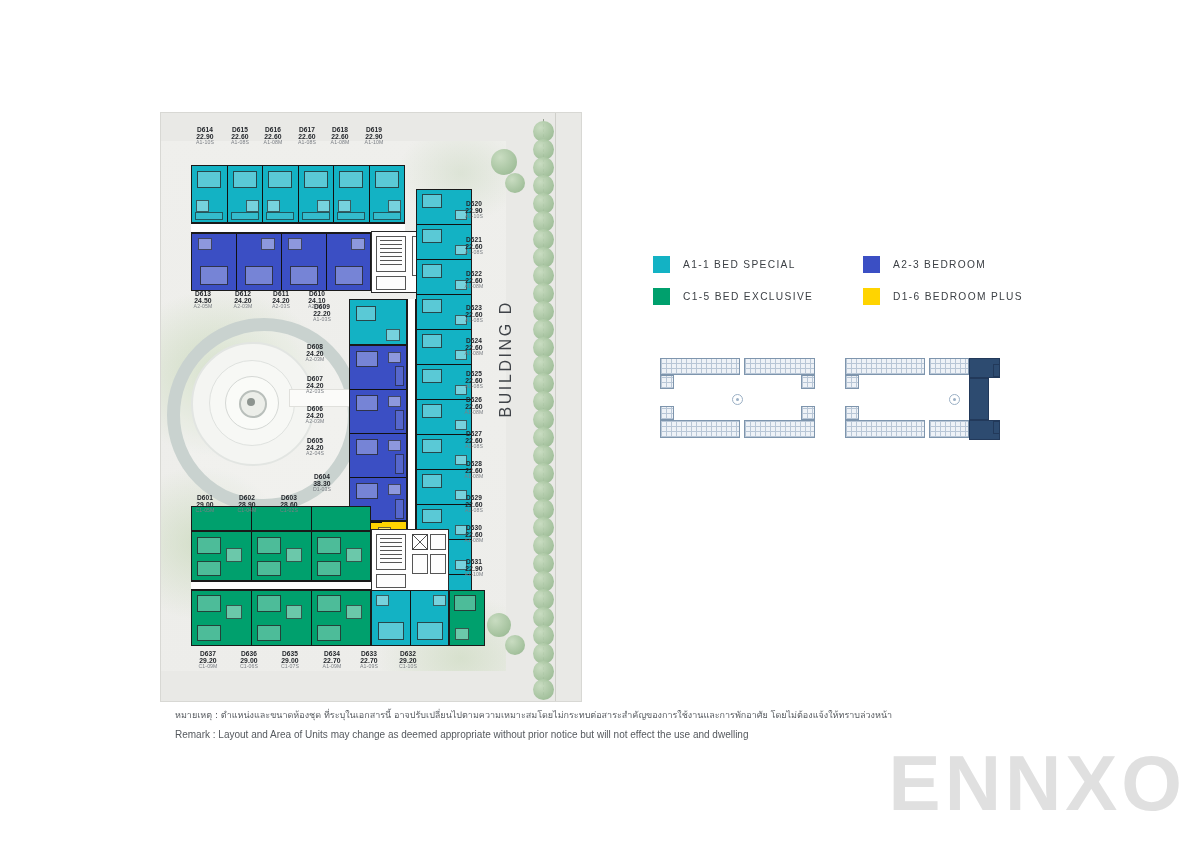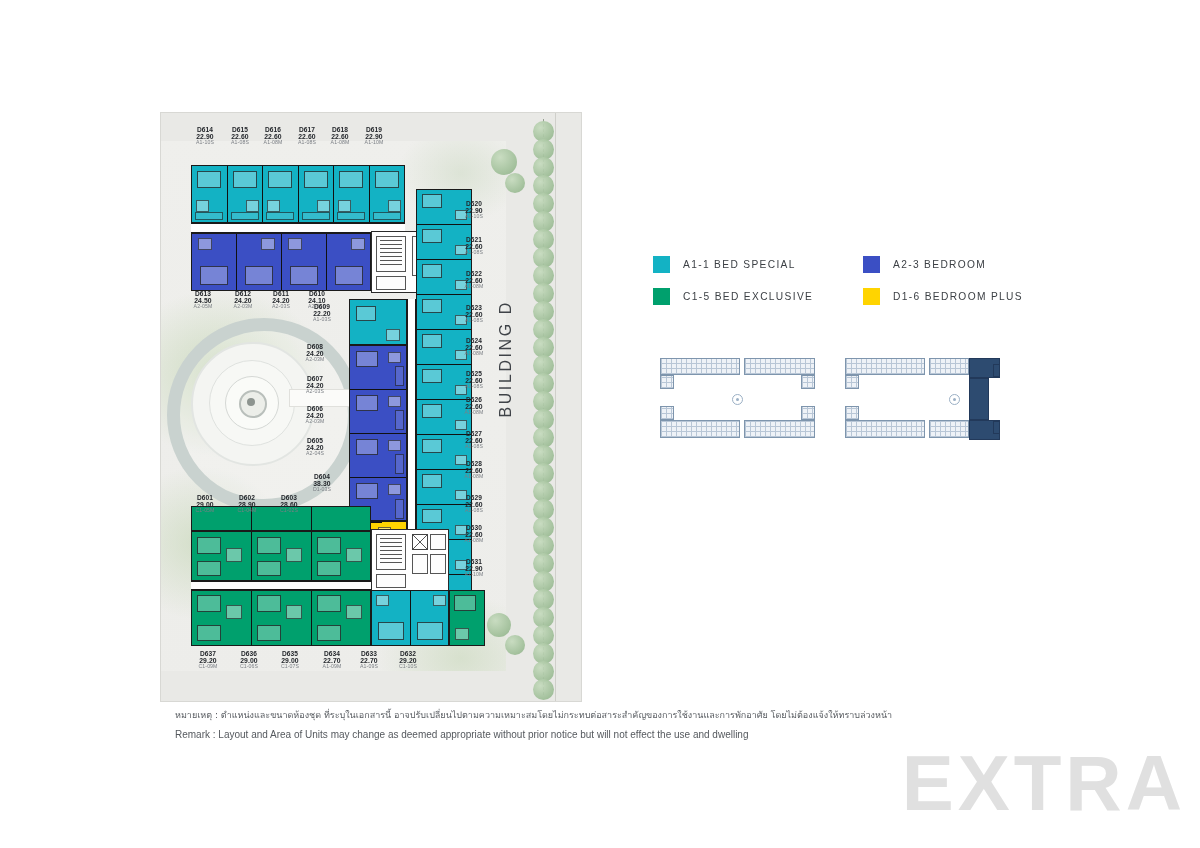"EXTRA" div { text: EXTRA -> ENNXO }
